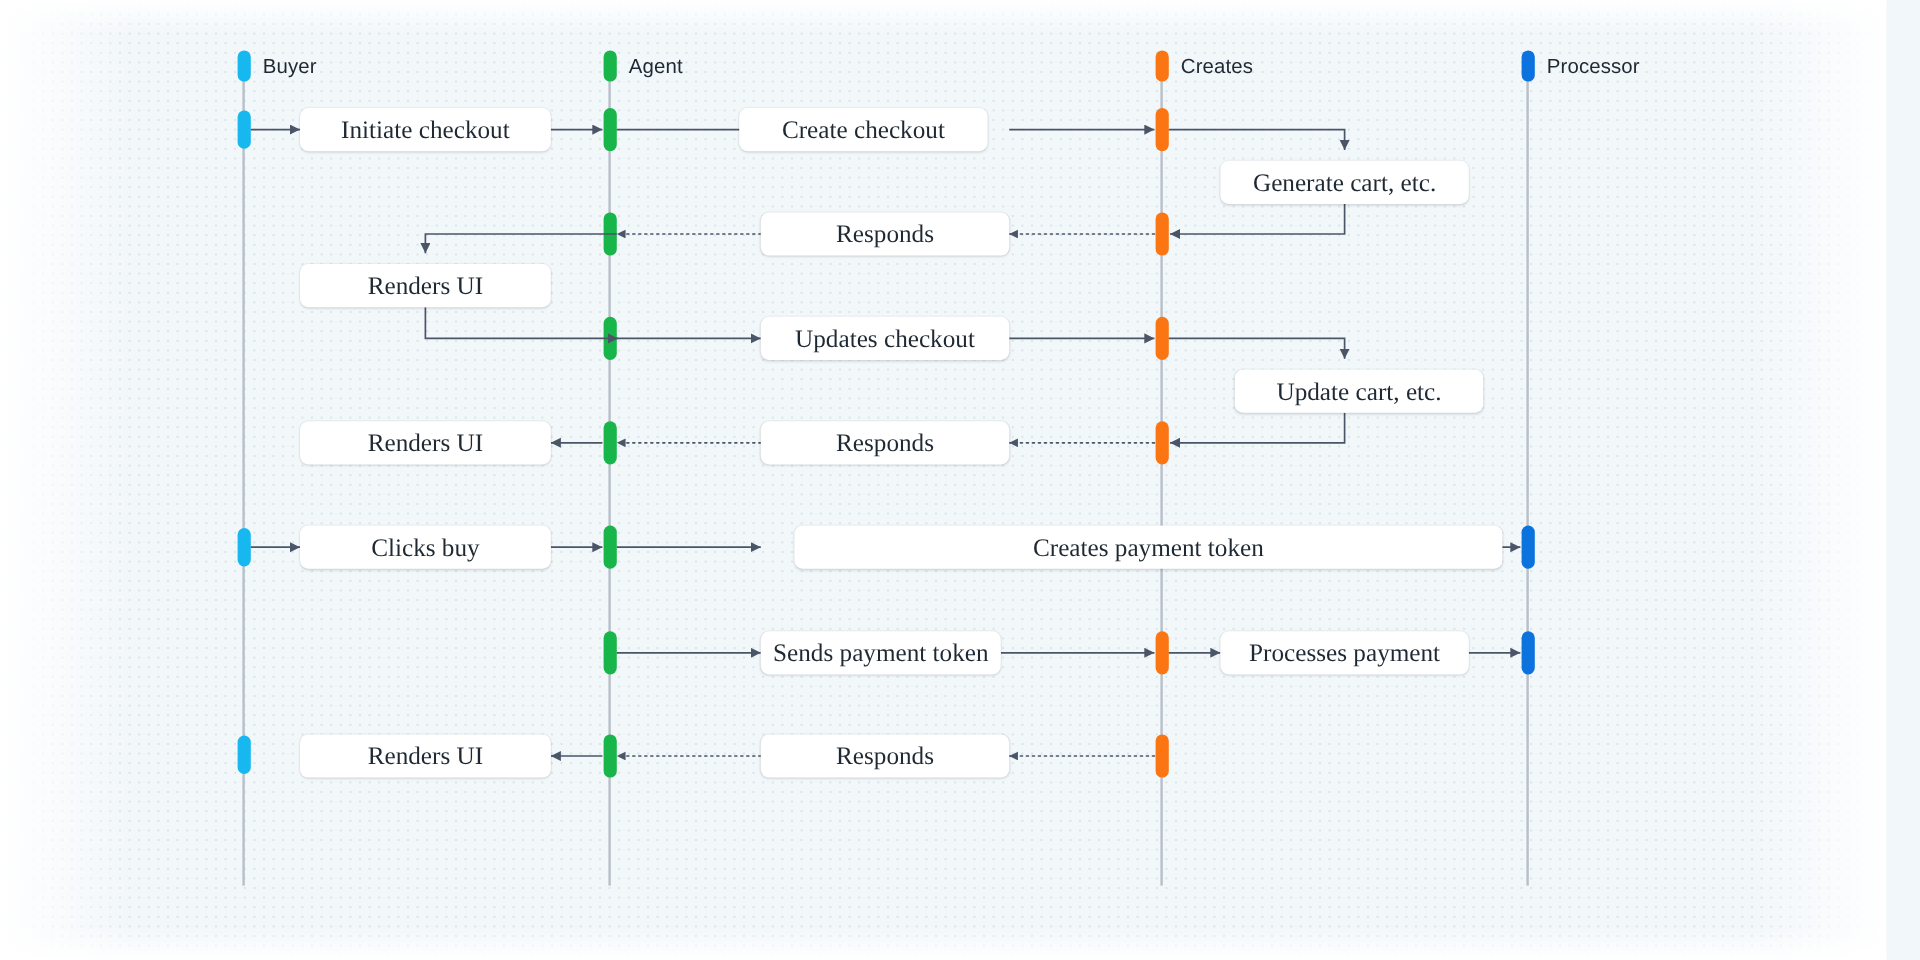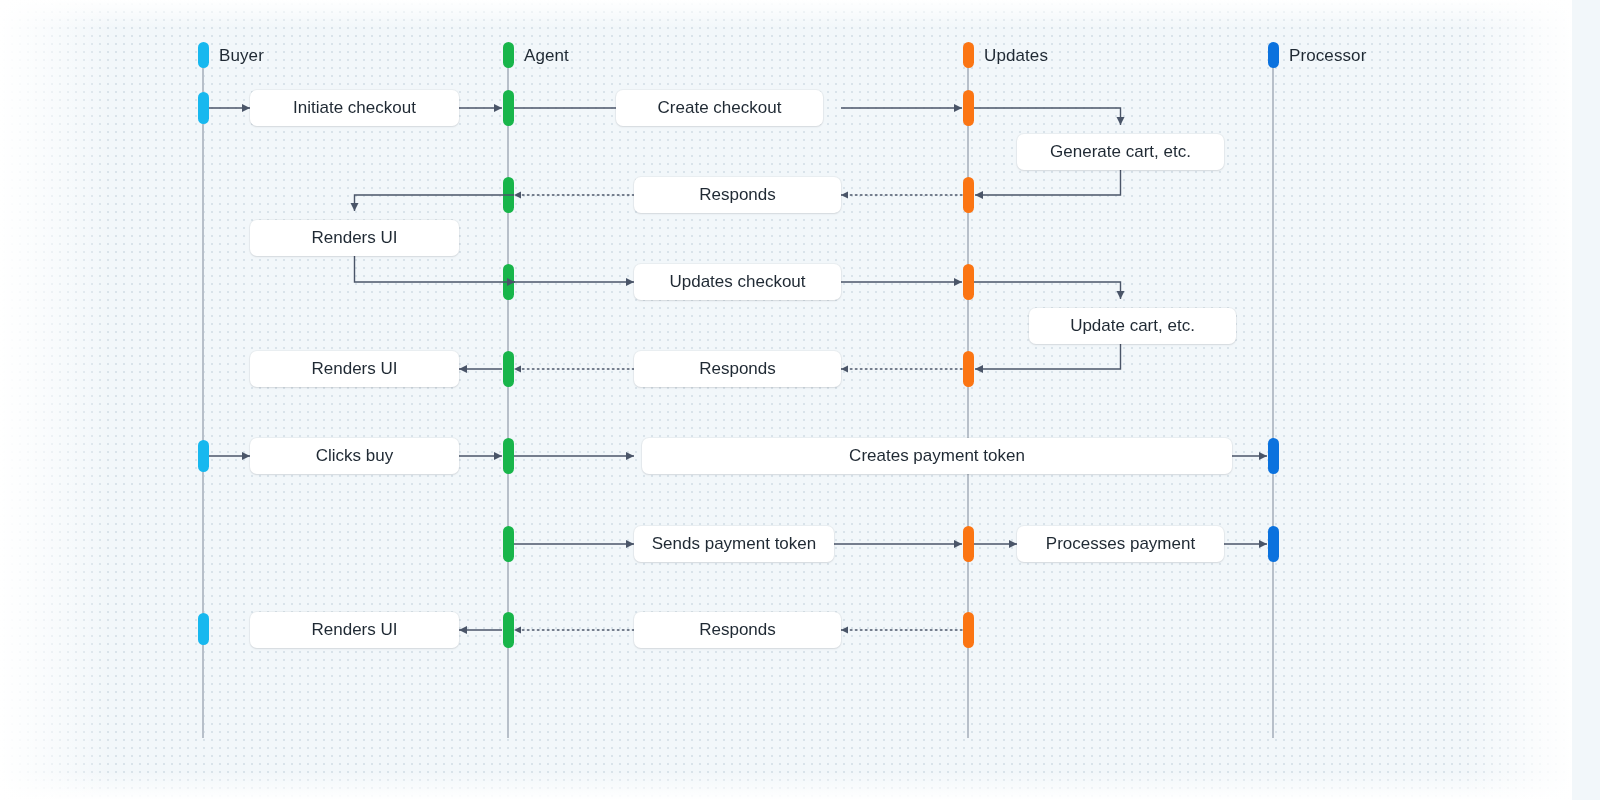"Updates" div.lane-label { text: Updates -> Creates }
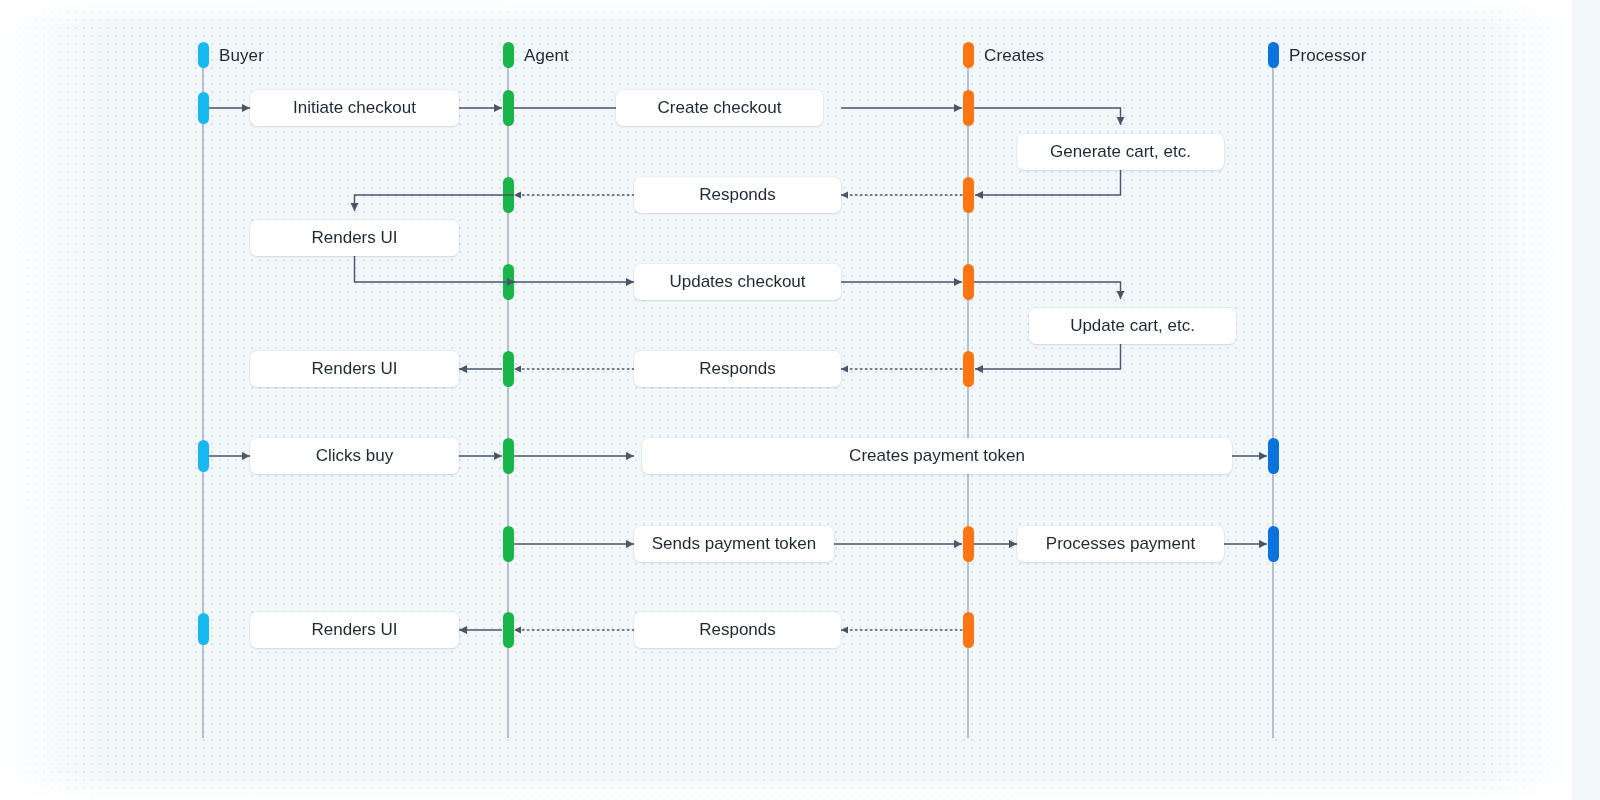"Initiate checkout" .node { font-family: none -> Liberation Serif, serif; font-size: 17px -> 21px }
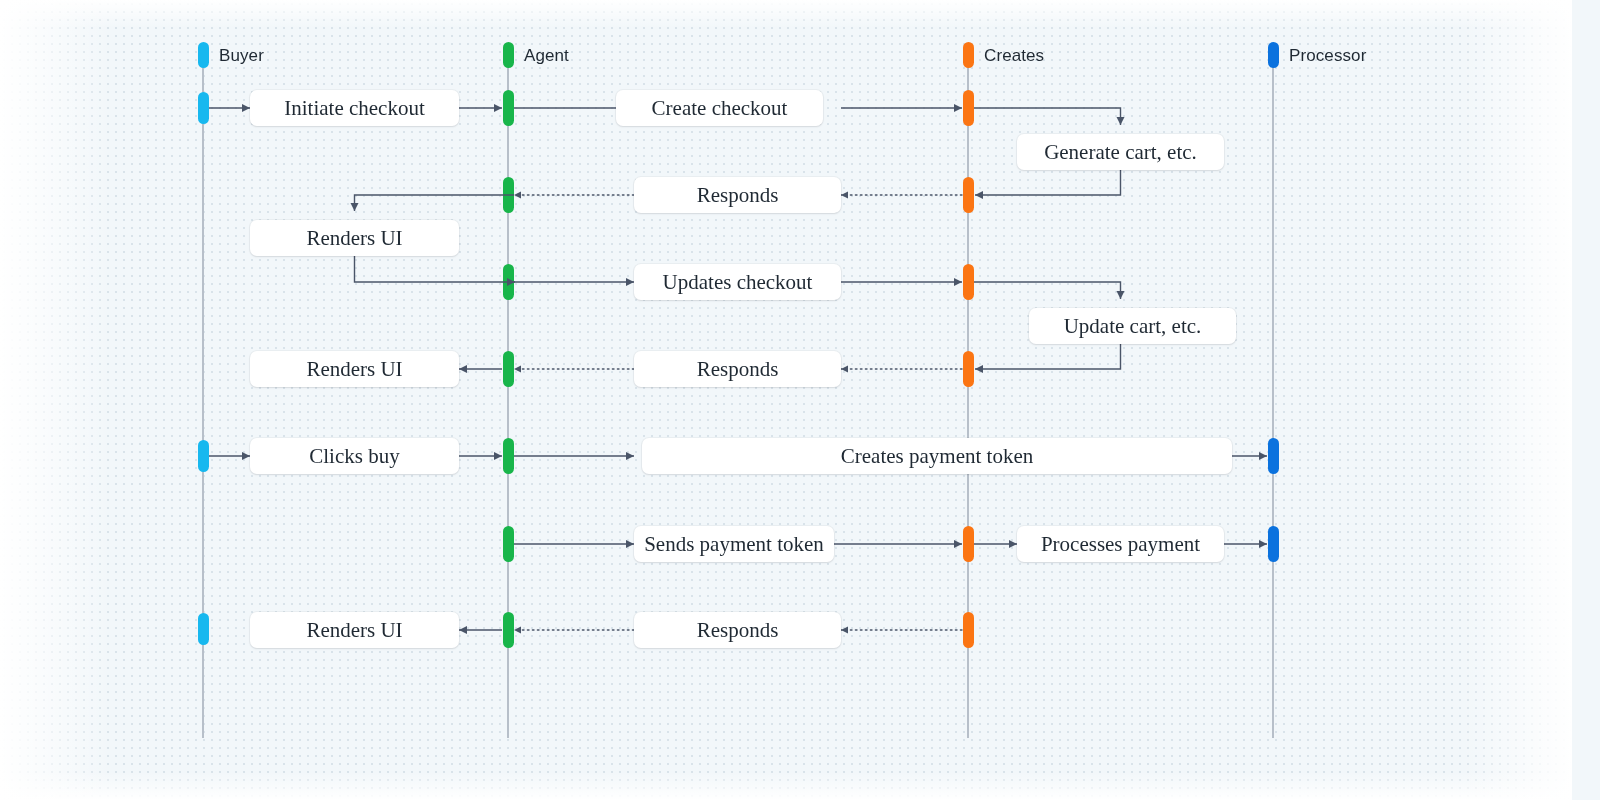"Creates payment token" div.node { left: 642px -> 662px }
